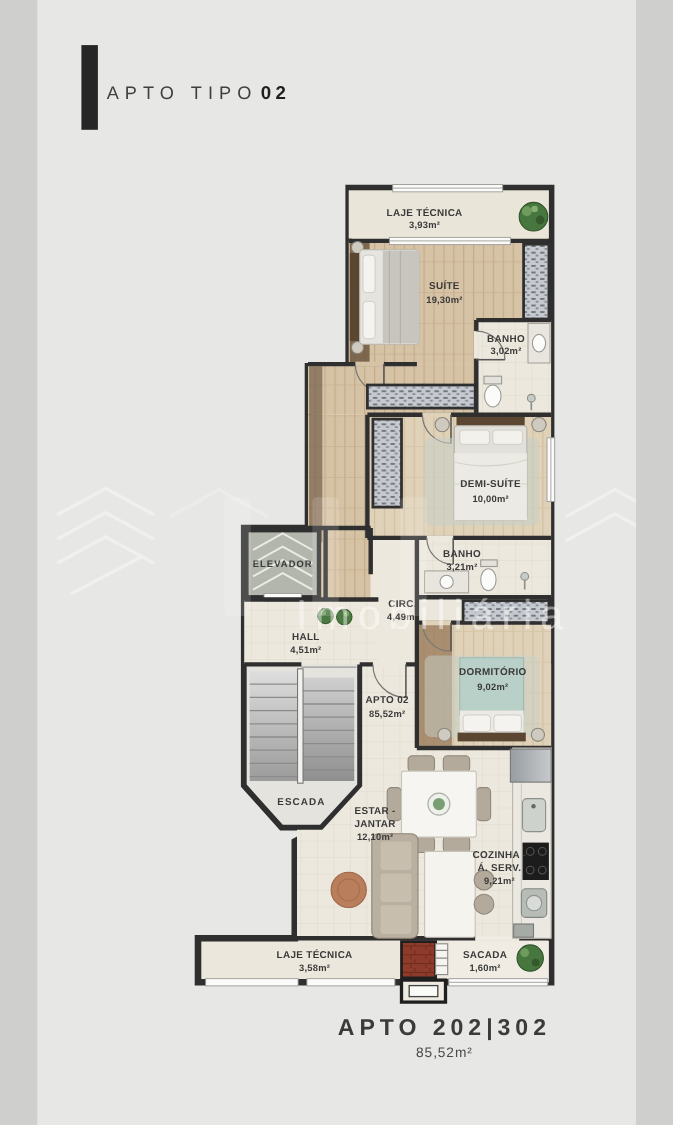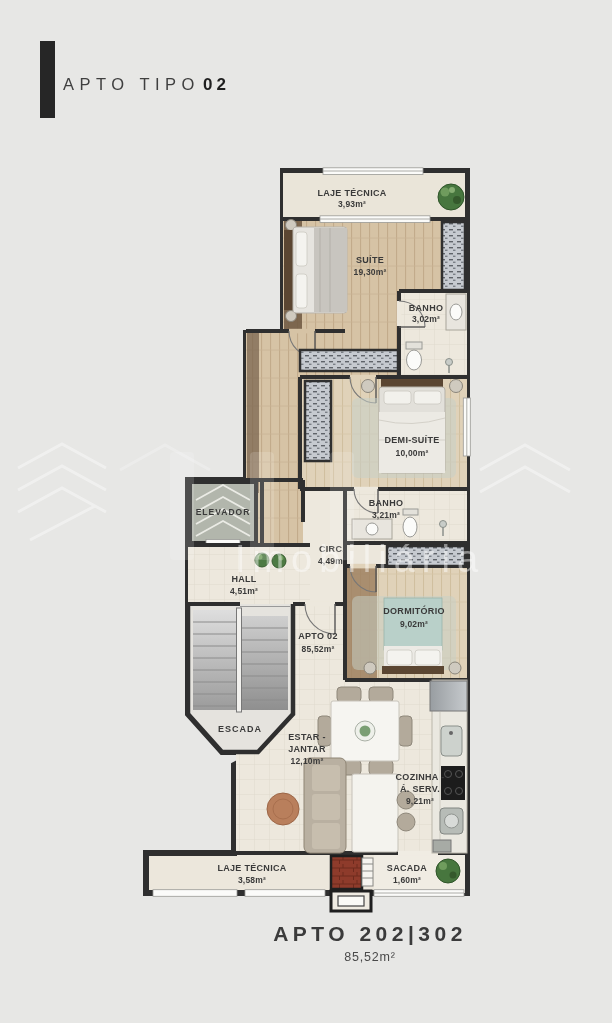"APTO TIPO" .stage { width: 612px -> 544px }
